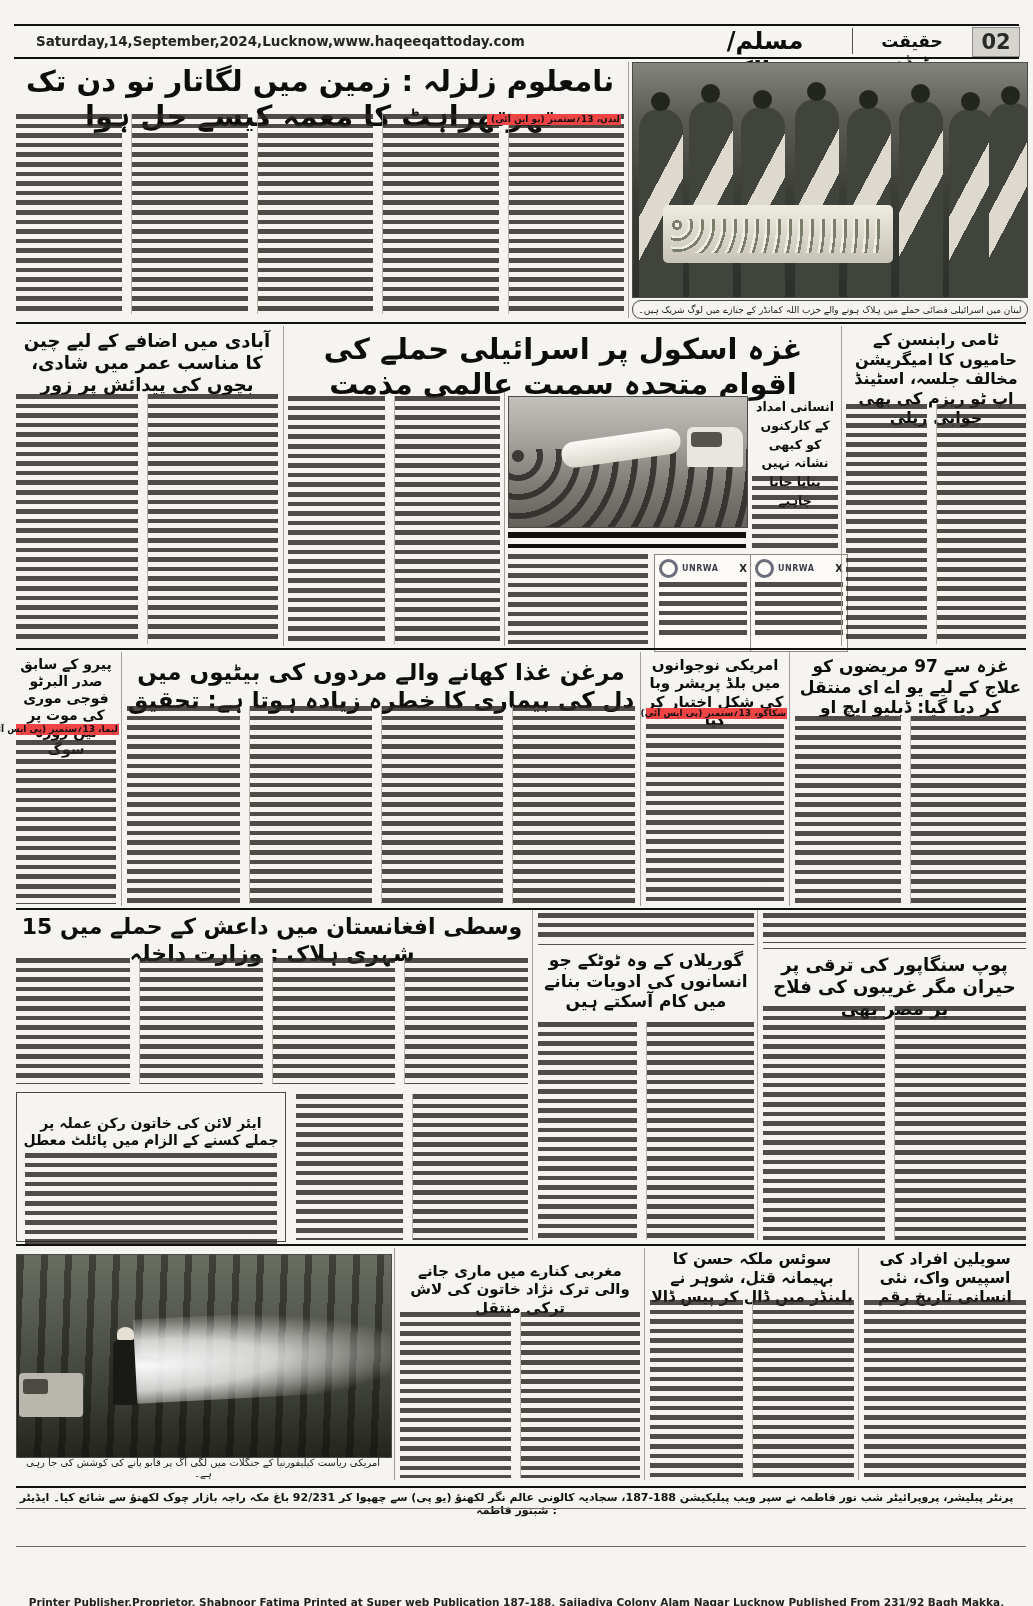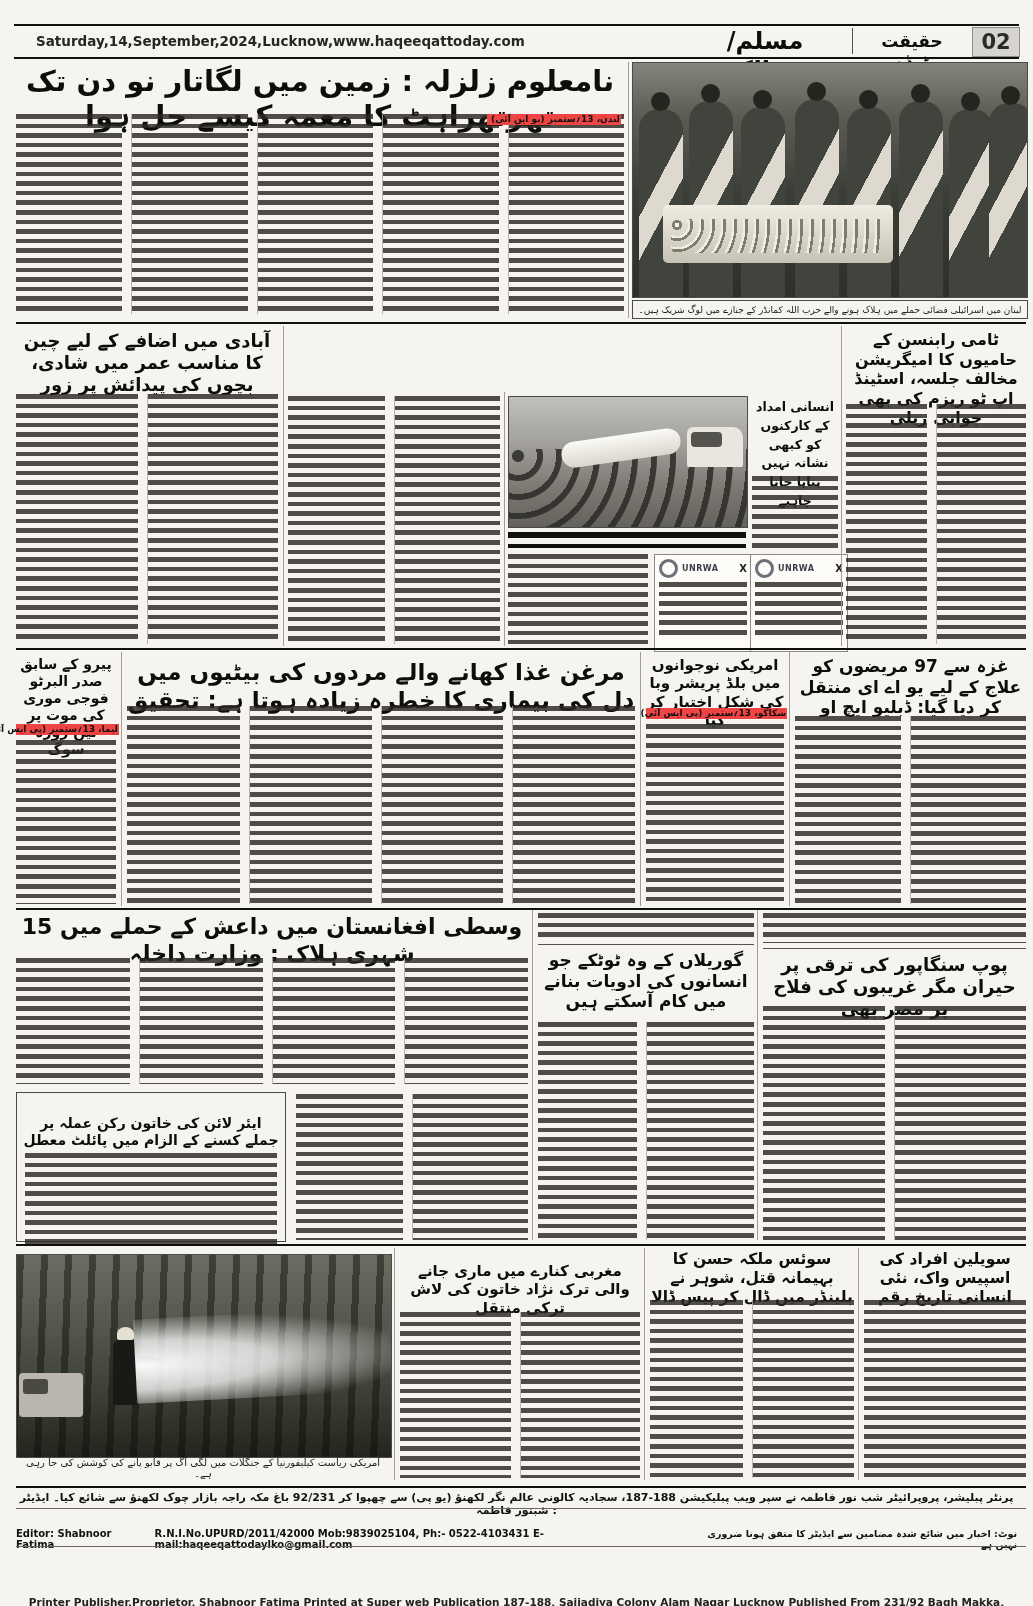"لبنان میں اسرائیلی فضائی حملے" .cap { border-radius: none -> 9px }
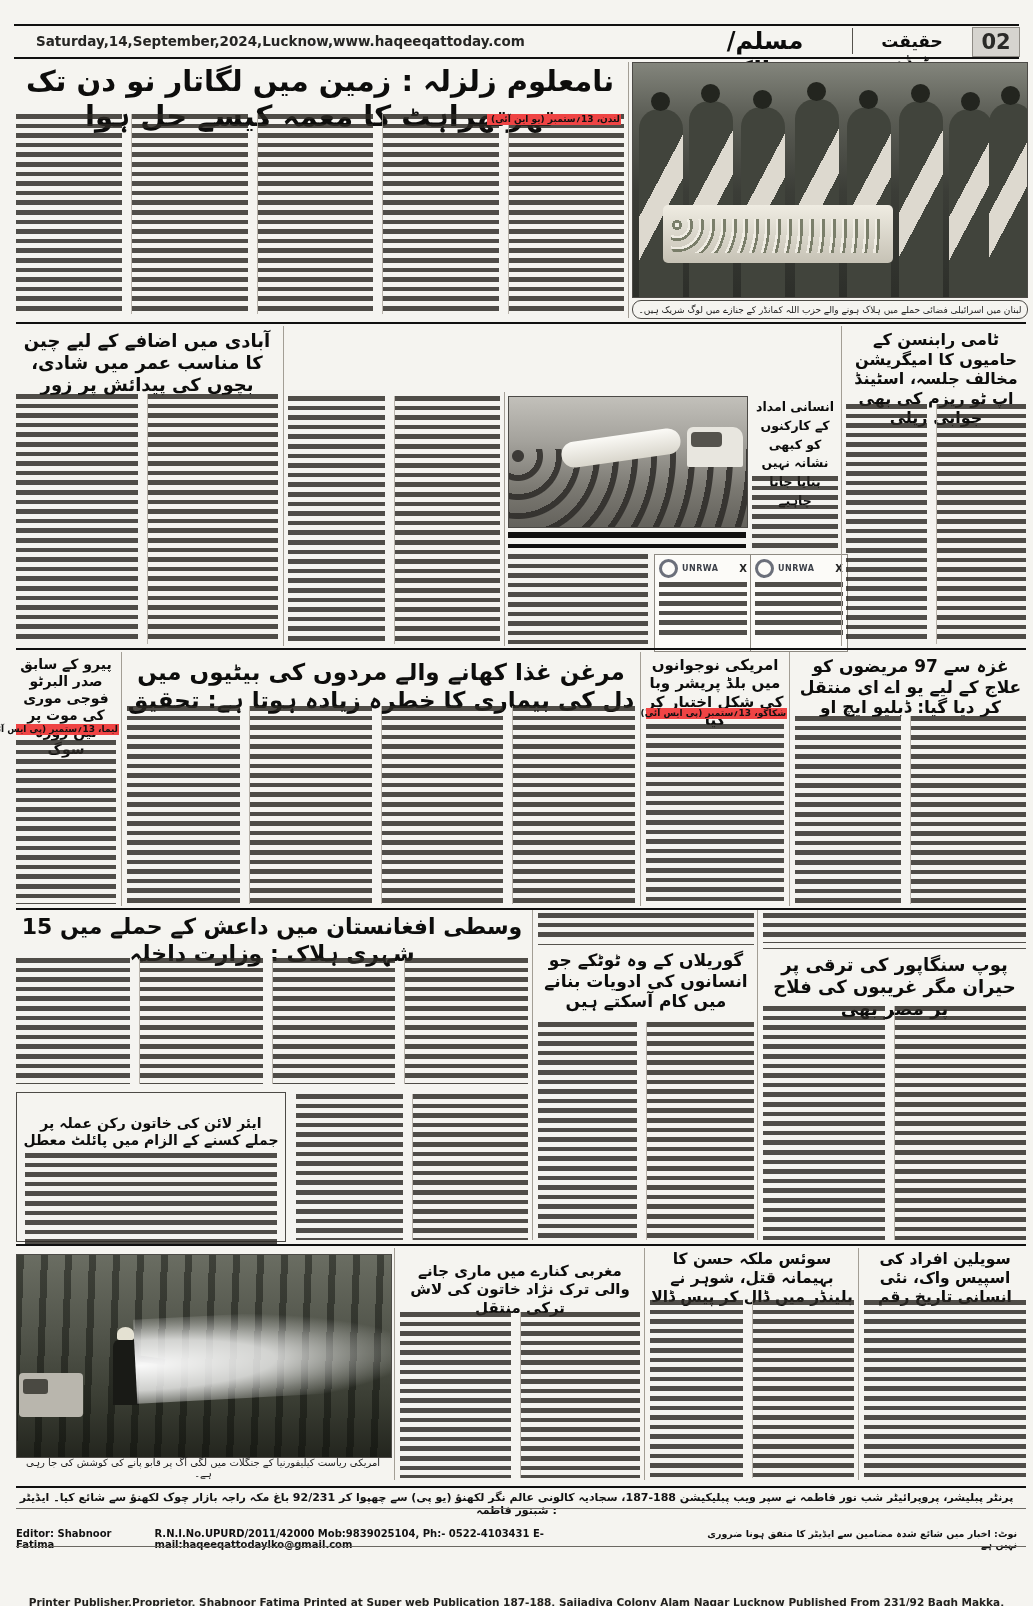"غزہ اسکول پر اسرائیلی حملے" div.hl { html: none -> <div>غزہ اسکول پر اسرائیلی حملے کی اقوام متحدہ سمیت عالمی مذمت</div> }
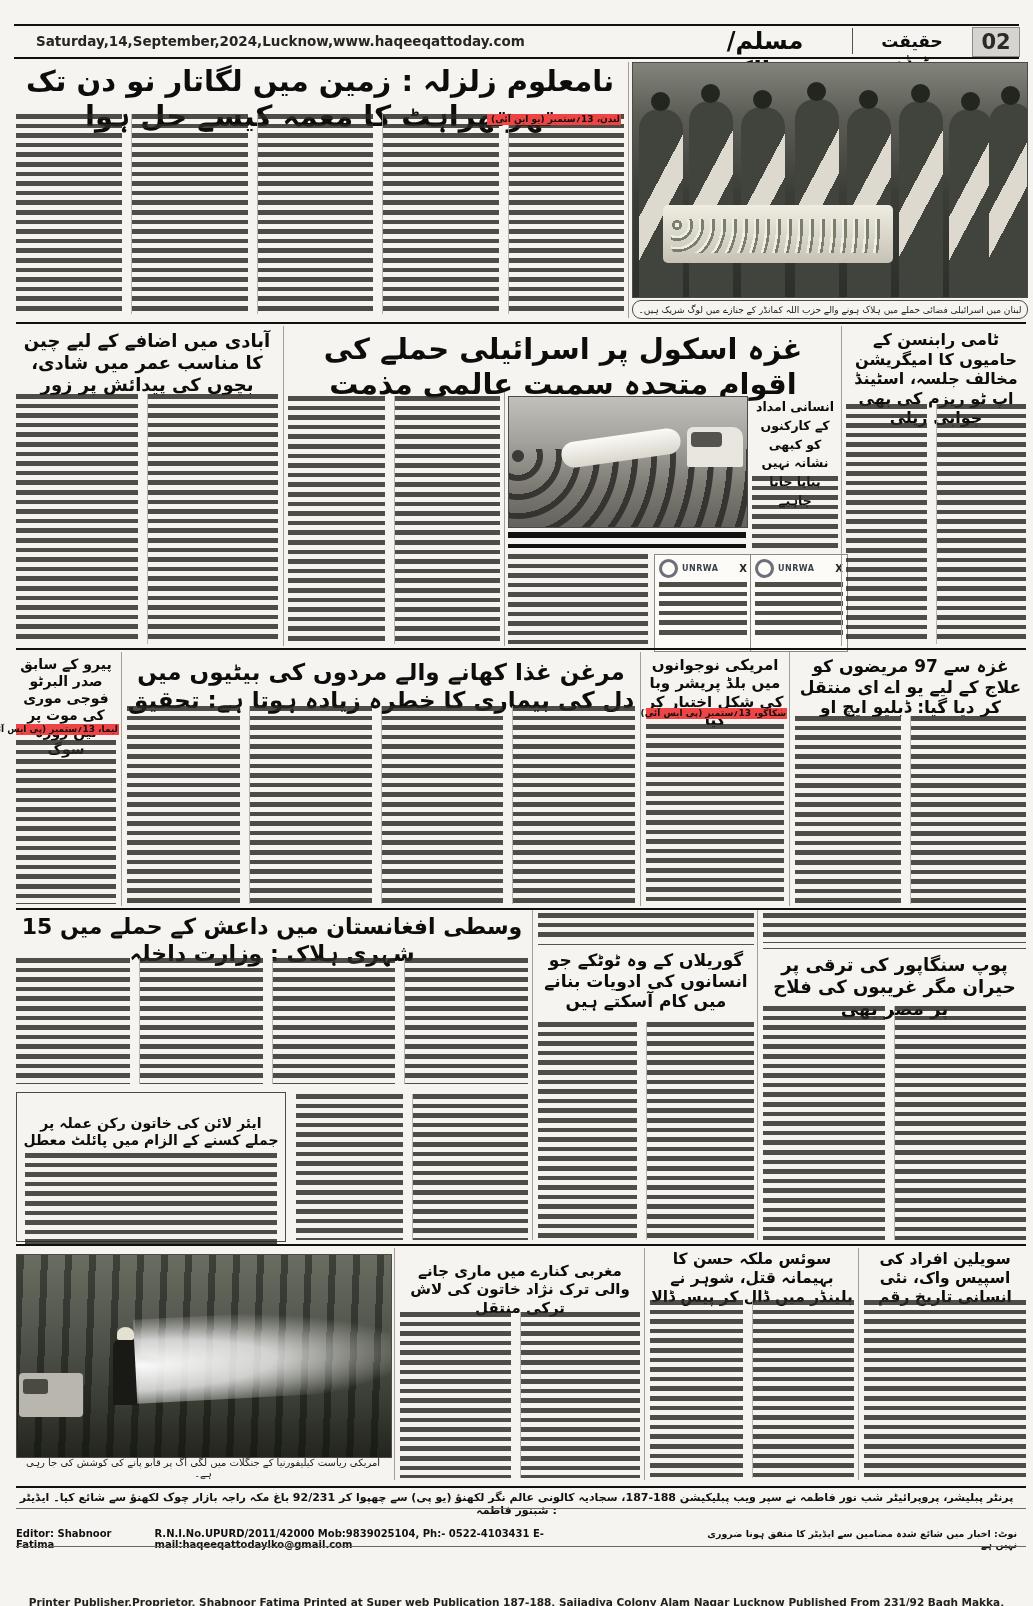"Editor: Shabnoor Fatima" div { html: <div> <span>Editor: Shabnoor Fatima</span> <span>R.N.I.No.UPURD/2011/42000 Mob:9839025104, Ph:- 0522-4103431 E-mail:haqeeqattodaylko@gmail.com</span> <span>نوٹ: اخبار میں شائع شدہ مضامین سے ایڈیٹر کا متفق ہونا ضروری نہیں ہے</span> </div> -> none }
